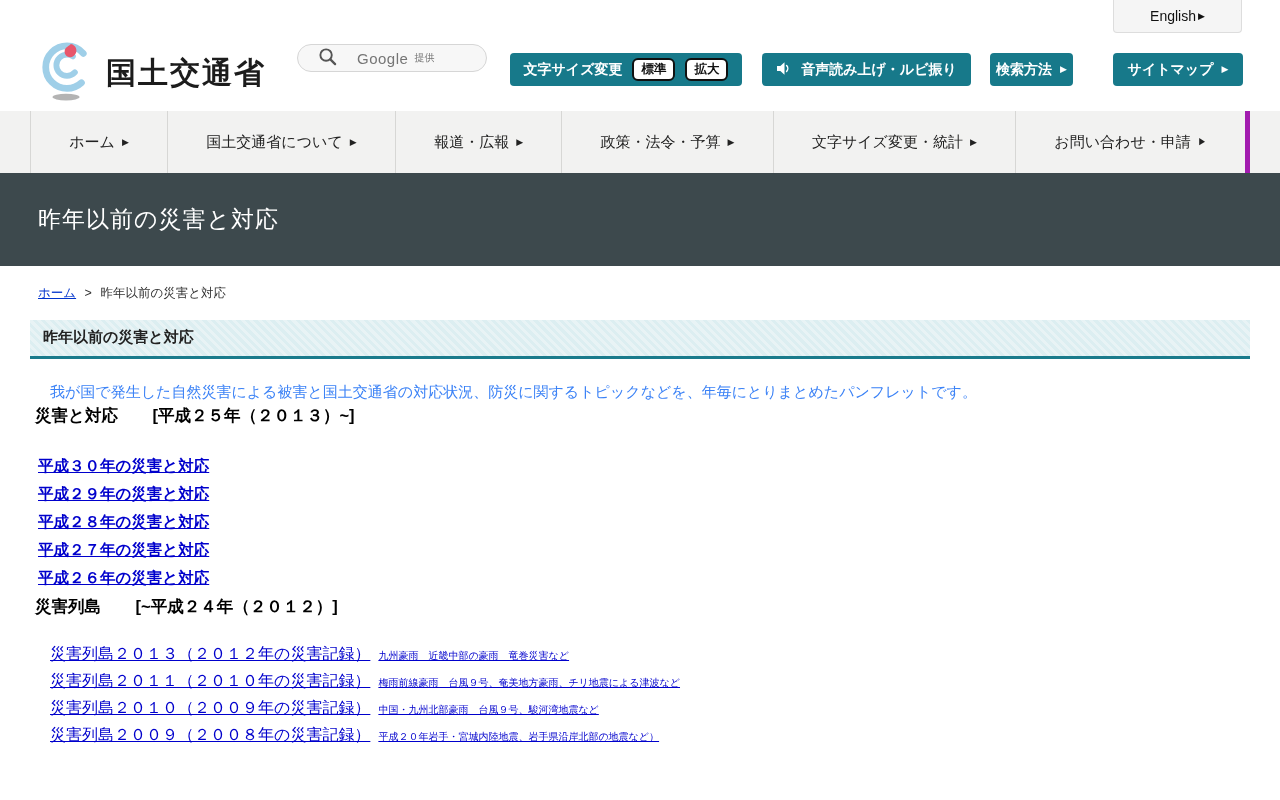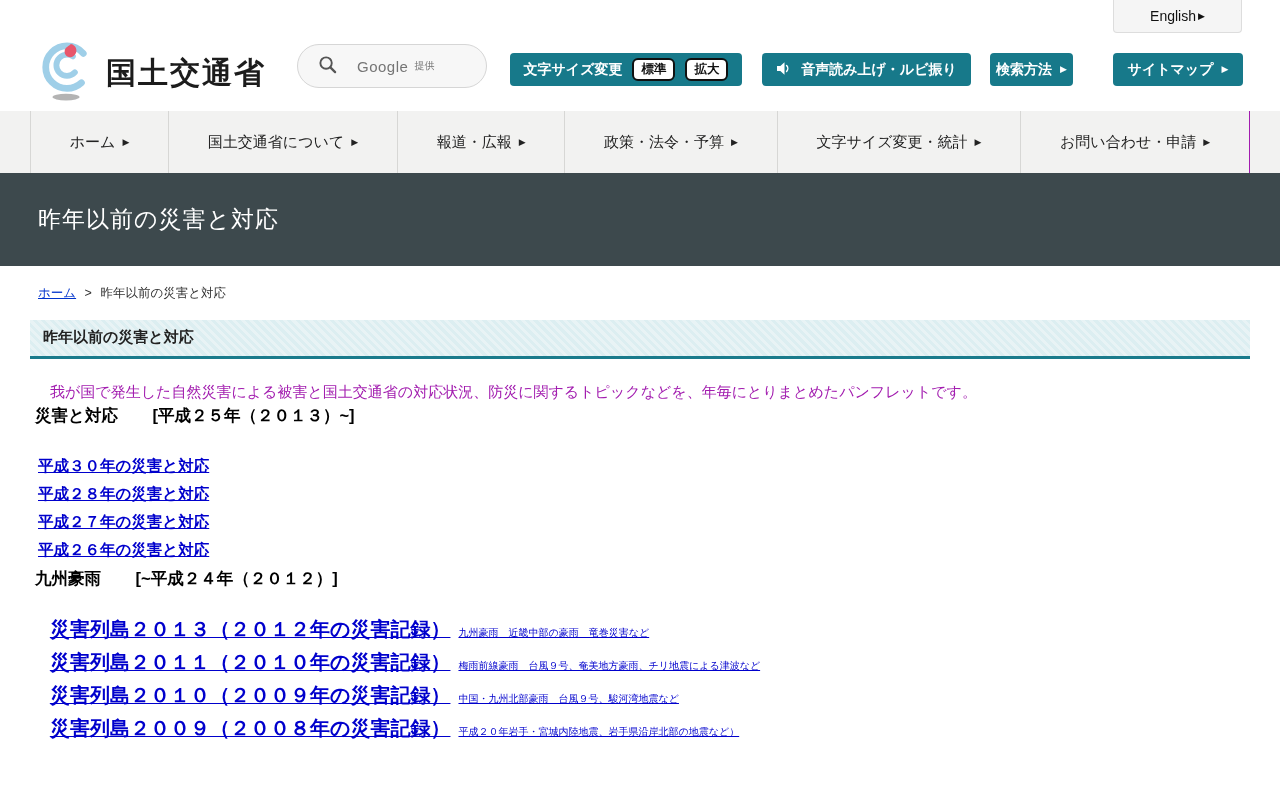"Google" .search-pill { height: 44px -> 28px }
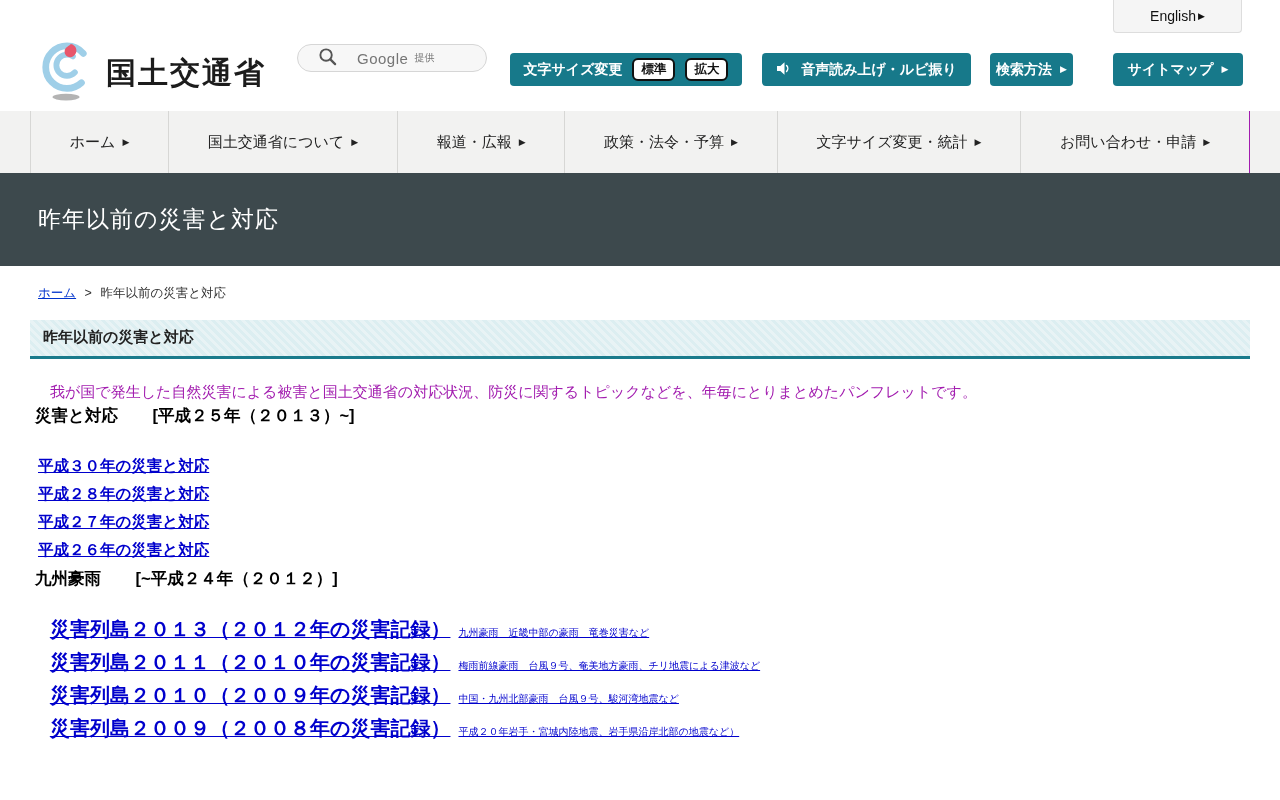"お問い合わせ・申請" .gnav-item:last-child { border-right: 1px solid #a21caf -> 5px solid #a21caf; font-family: none -> Liberation Serif, serif }
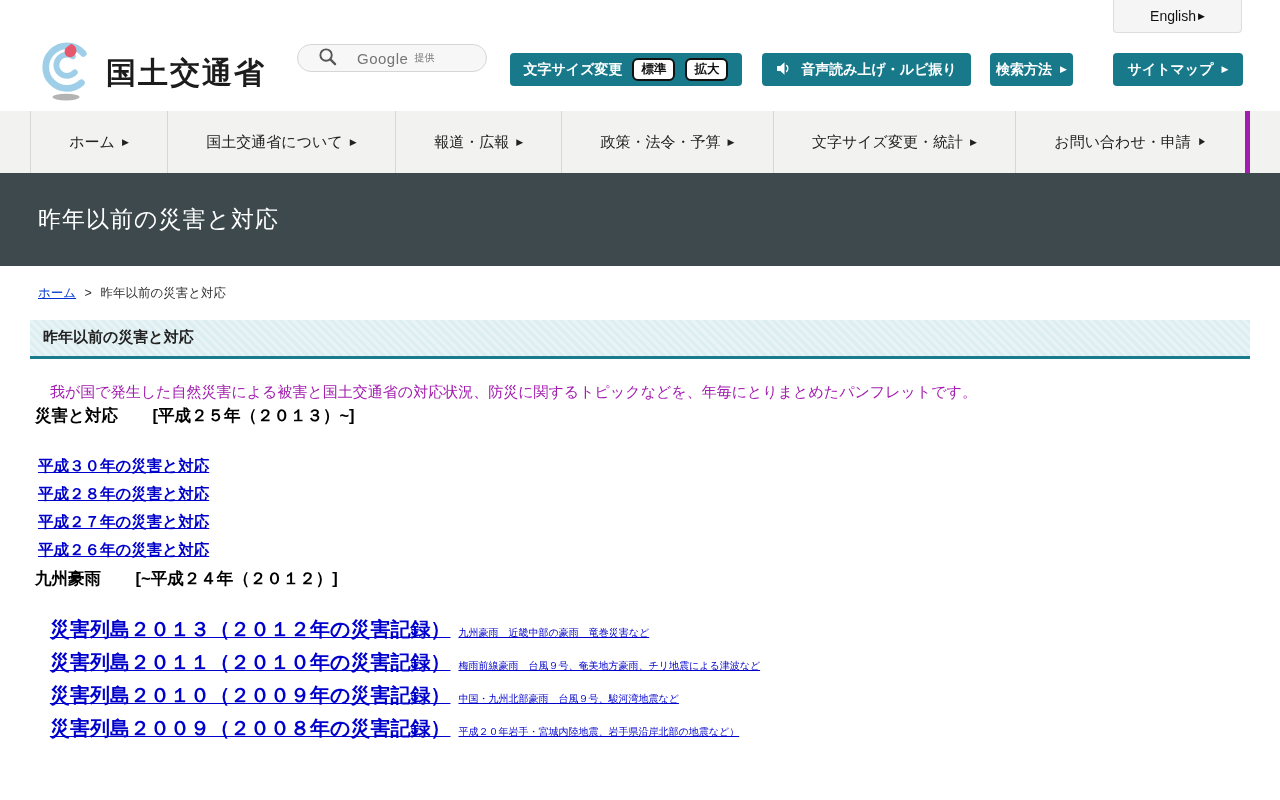"我が国で発生した自然災害による被害と国土交通省の対応状況、防災に関するトピックな" .intro { color: #a21caf -> #3b82f6 }
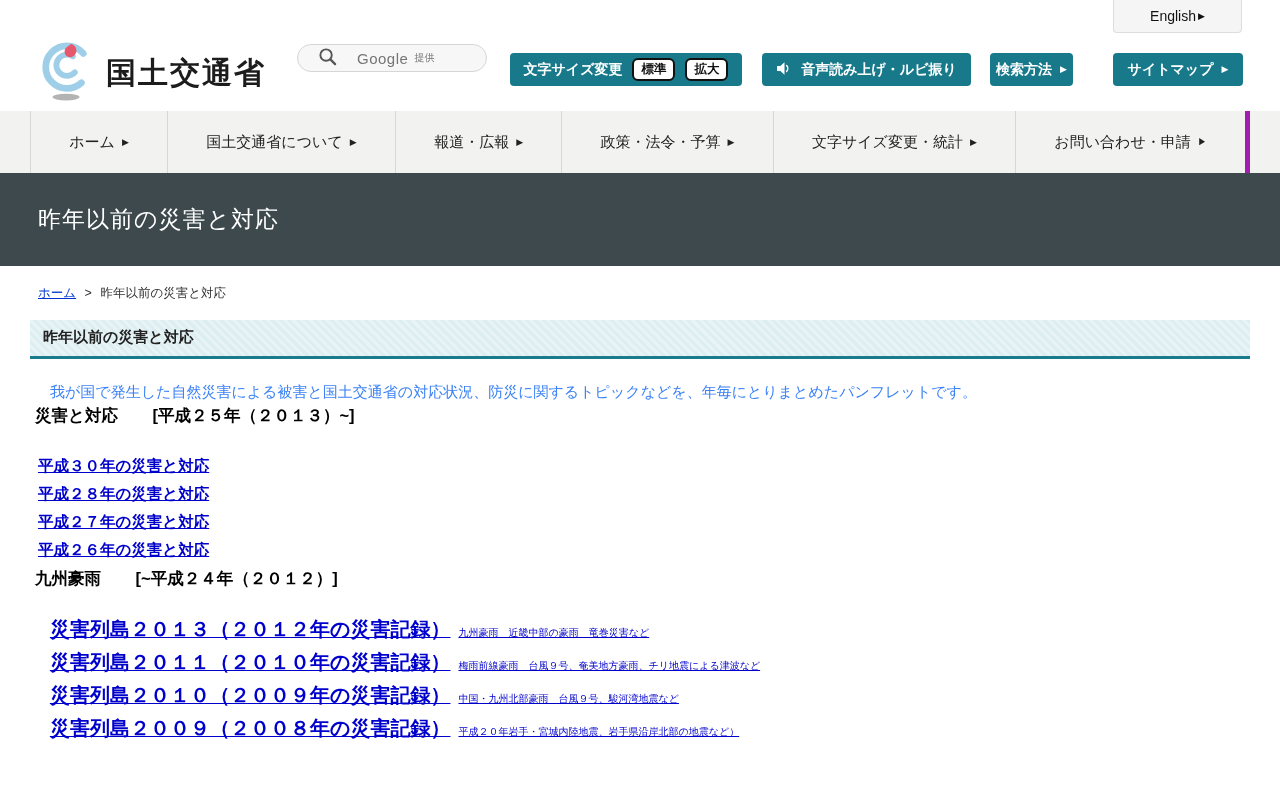"平成２９年の災害と対応" li { html: none -> <li><a>平成２９年の災害と対応</a></li> }
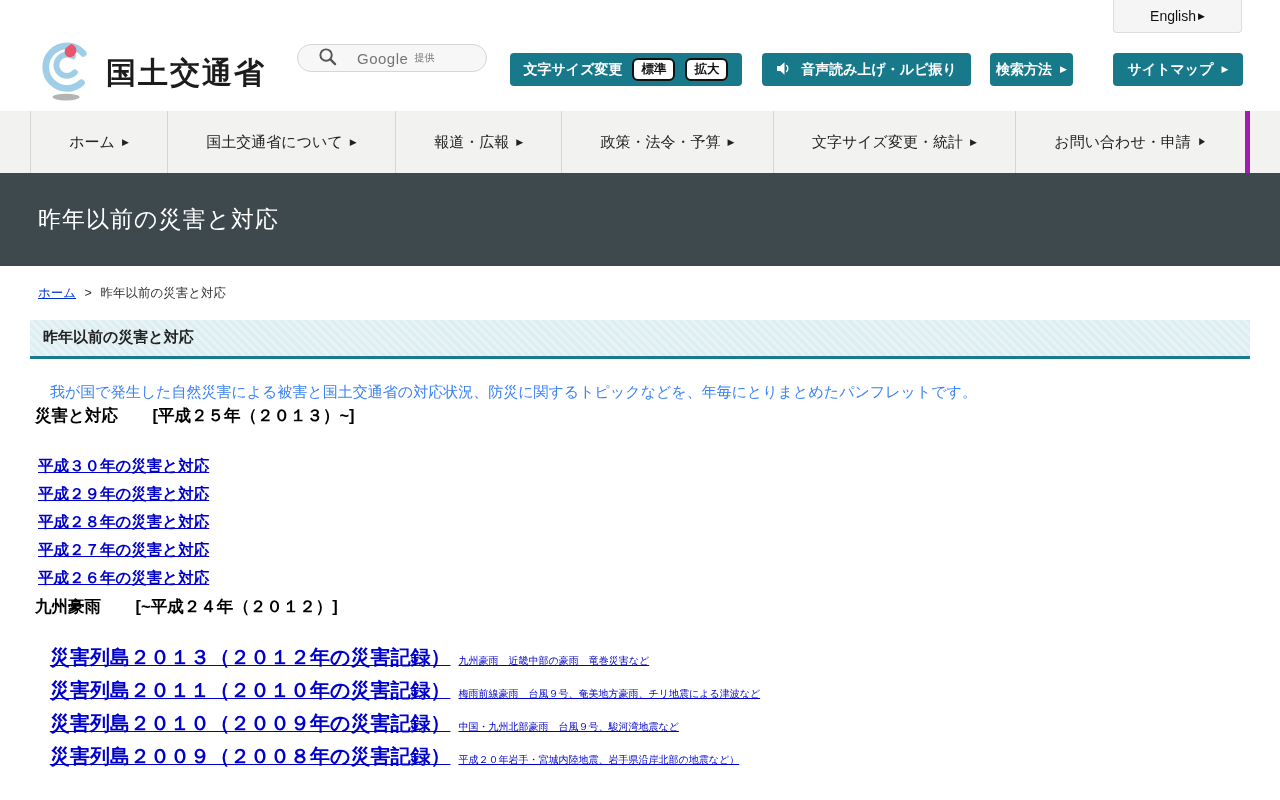"九州豪雨" span { text: 九州豪雨 -> 災害列島 }
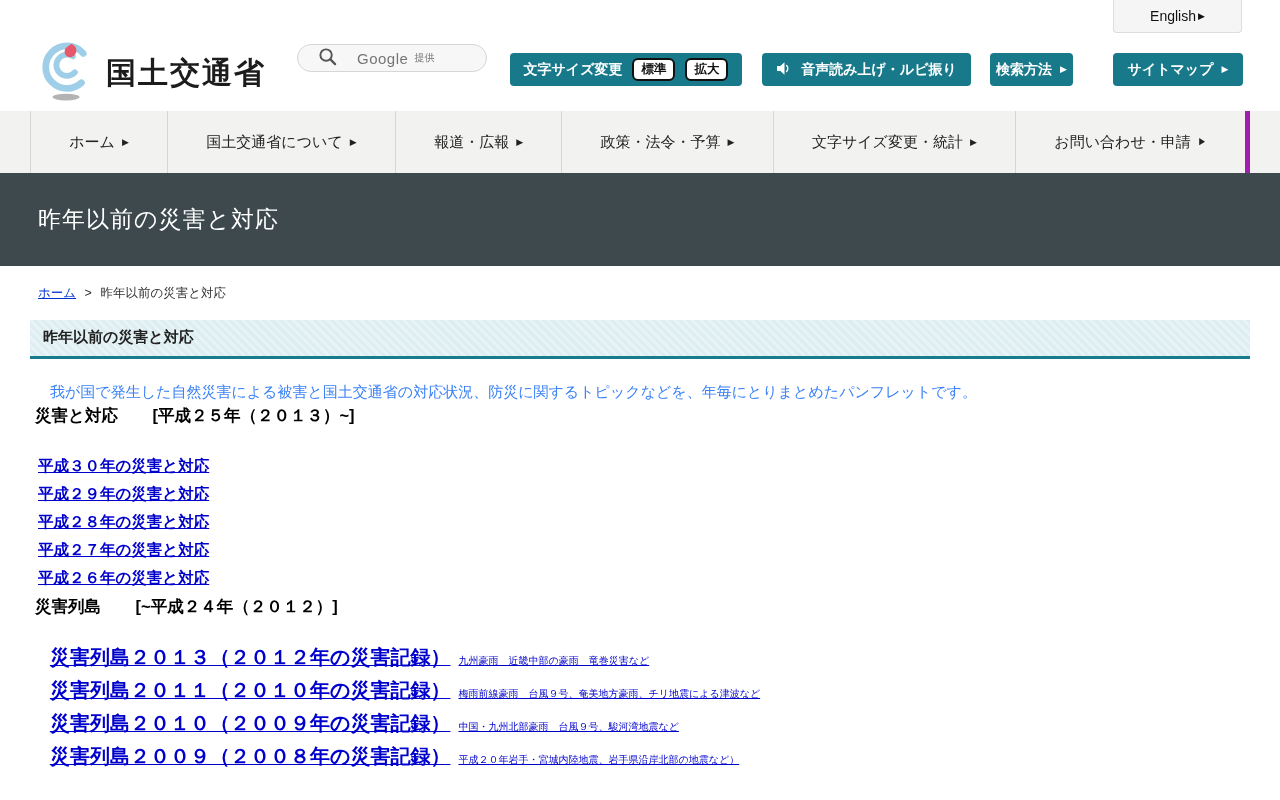"災害列島２０１３（２０１２年の災害記録）" .rec-title { font-size: 20px -> 16px; font-weight: bold -> normal }
